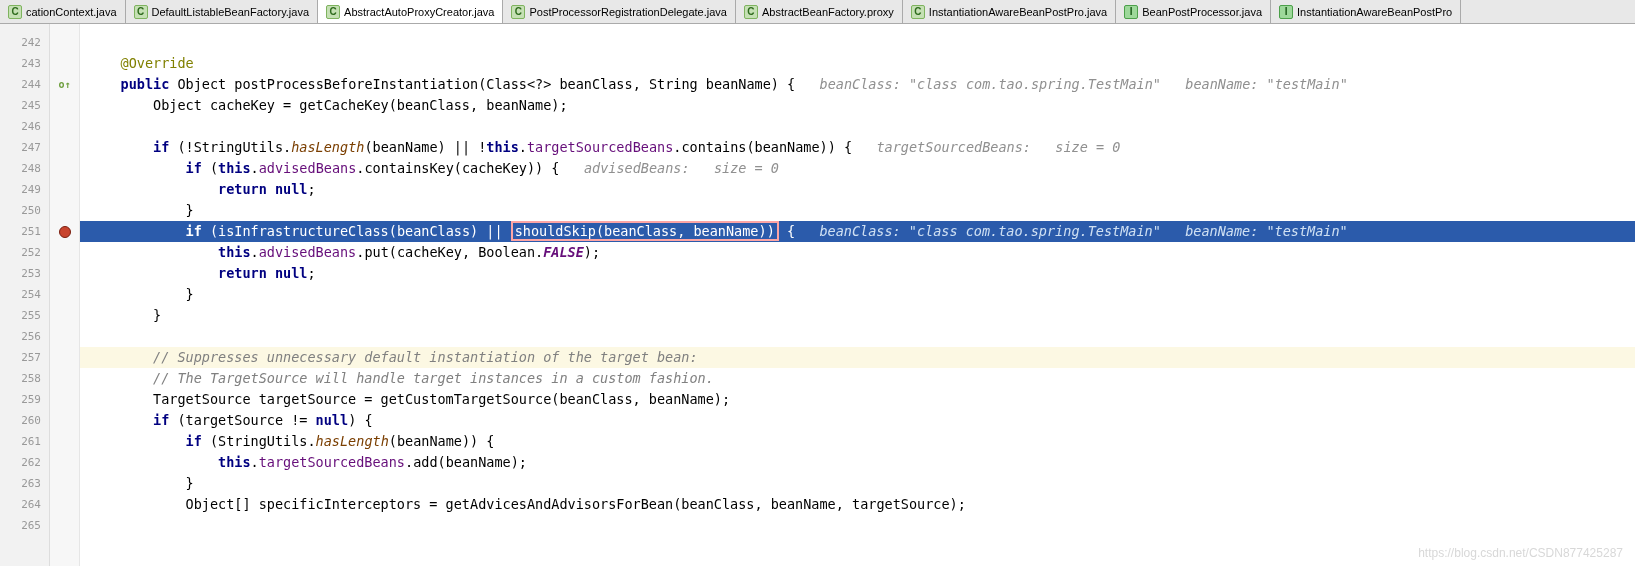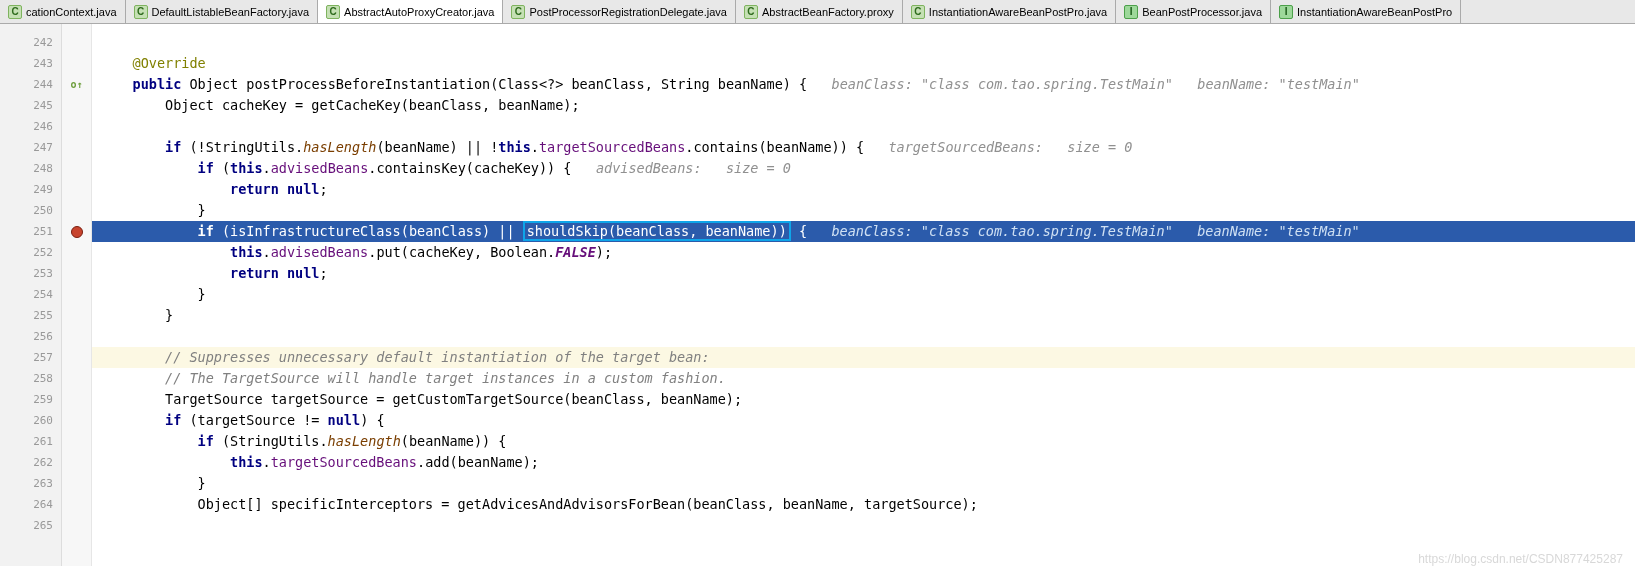"242" .gutter { width: 62px -> 50px }
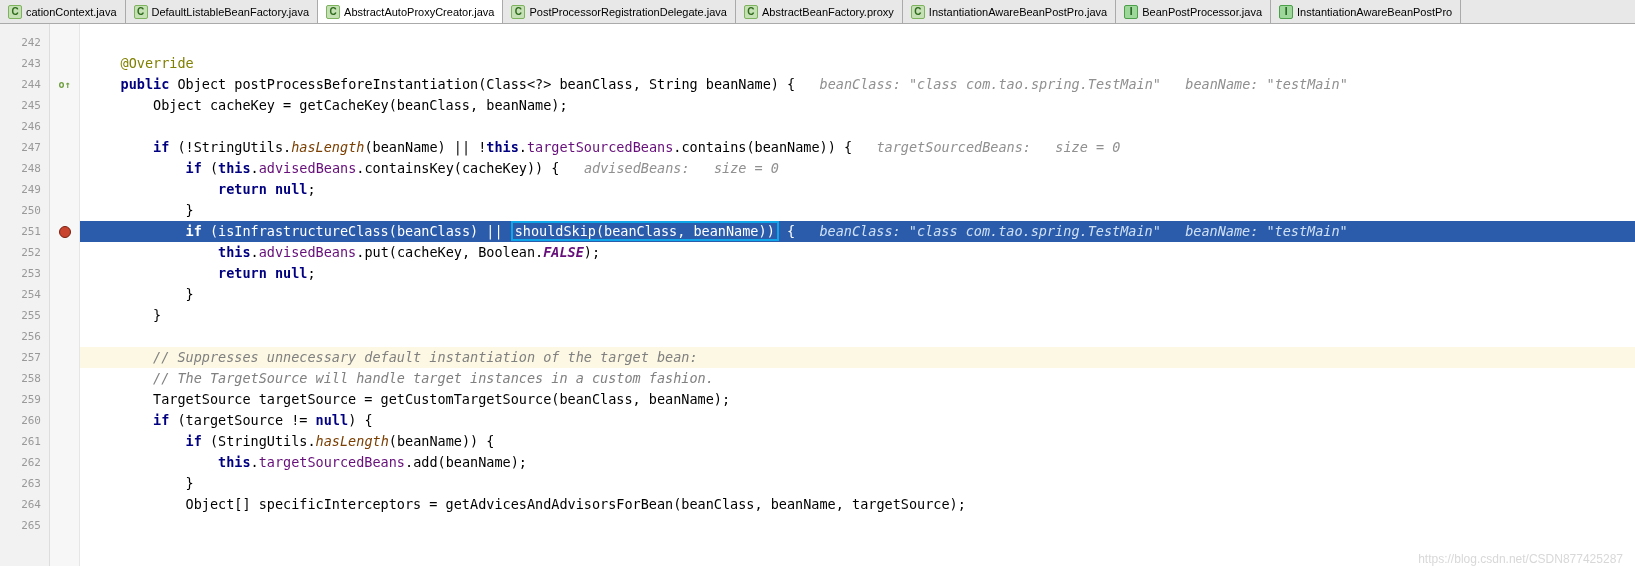"shouldSkip(beanClass, beanName))" .redbox { border: 2px solid #0ea5e9 -> 2px solid #fca5a5 }
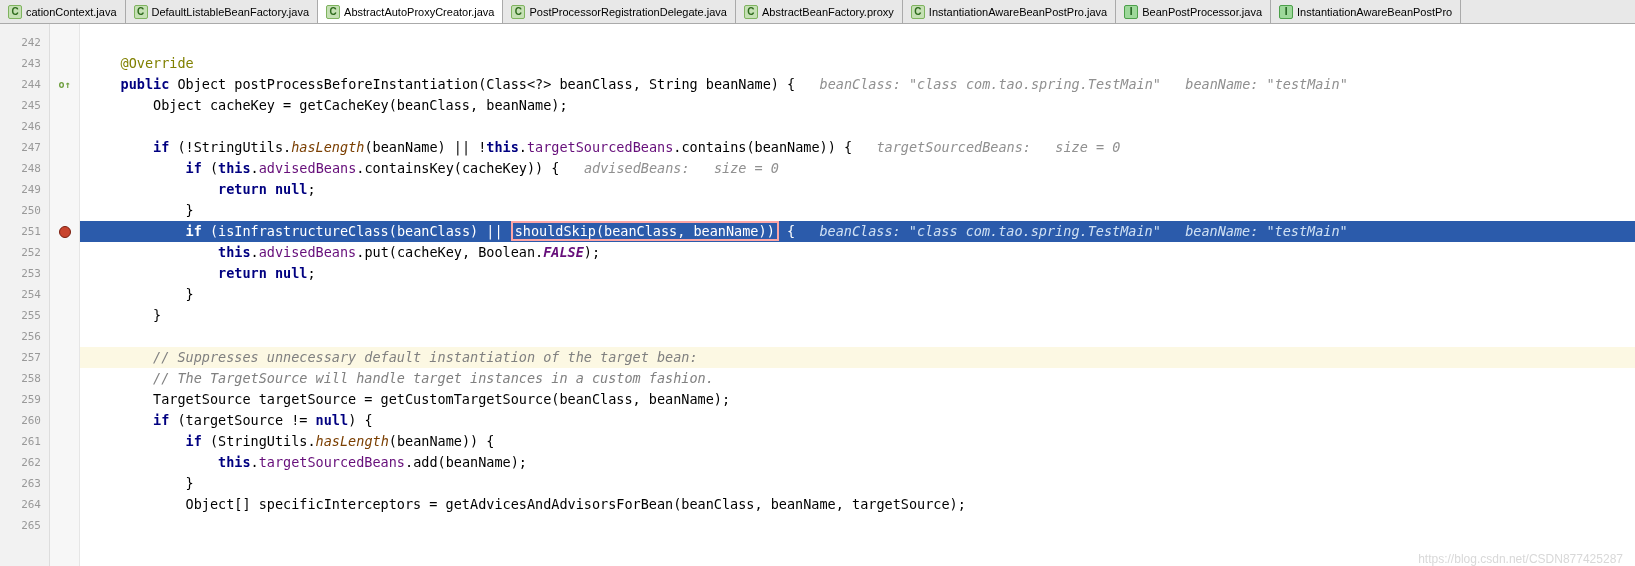"https://blog.csdn.net/CSDN877425287" .watermark { bottom: 0 -> 6px }
